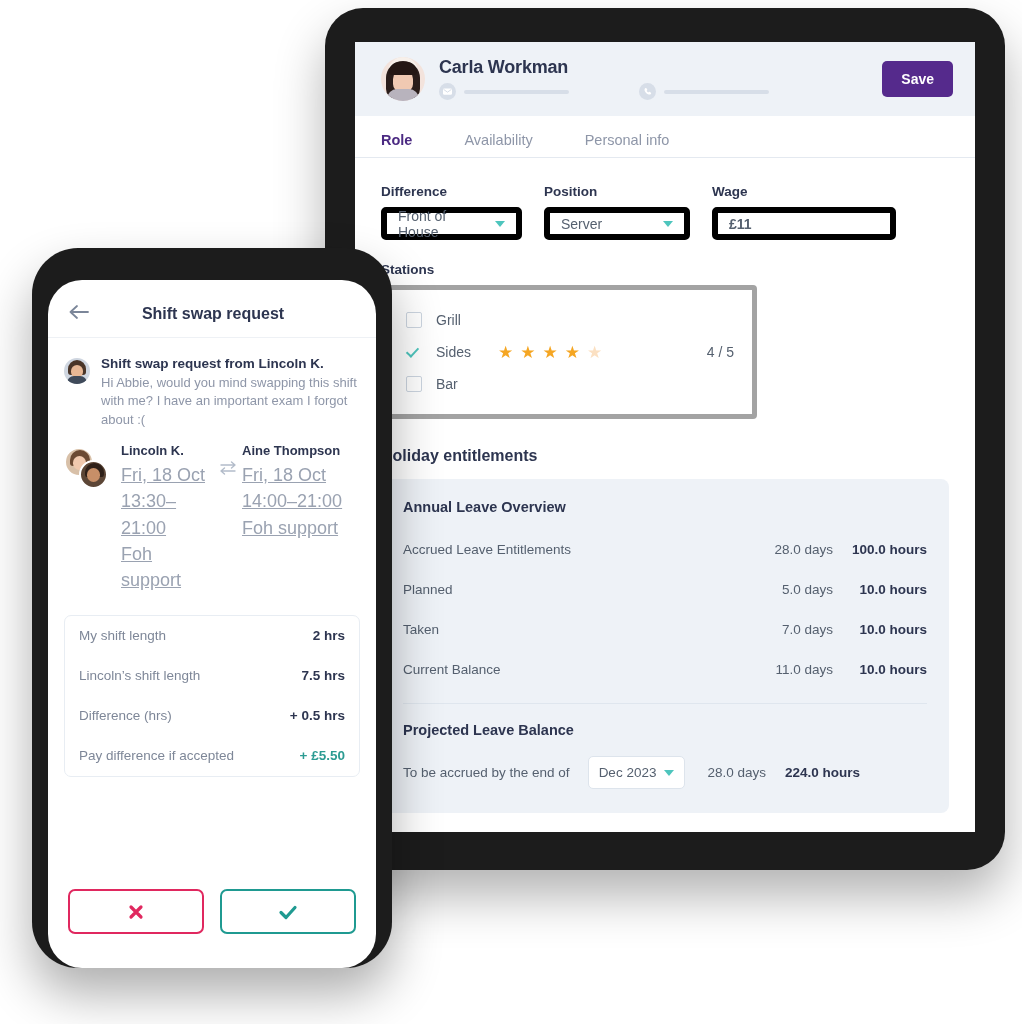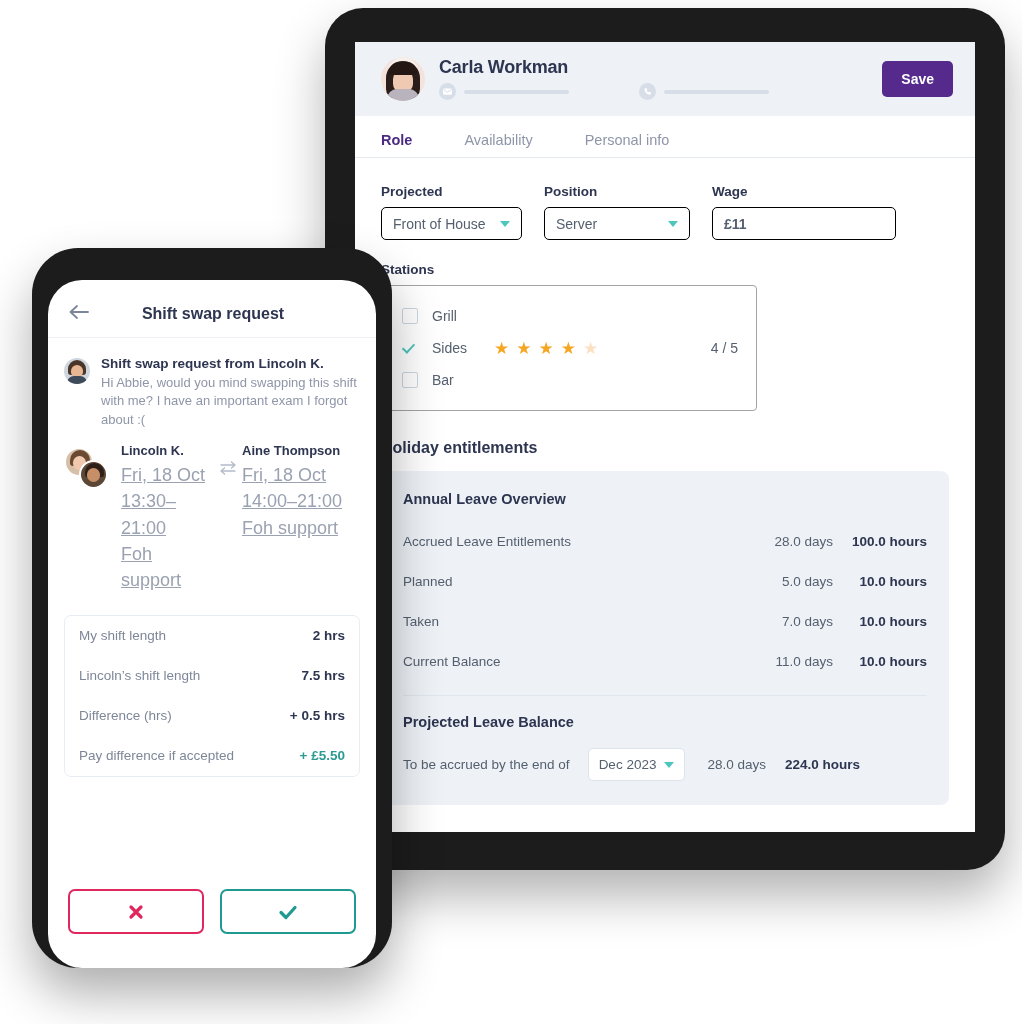"Projected" div.field-label { text: Projected -> Difference }
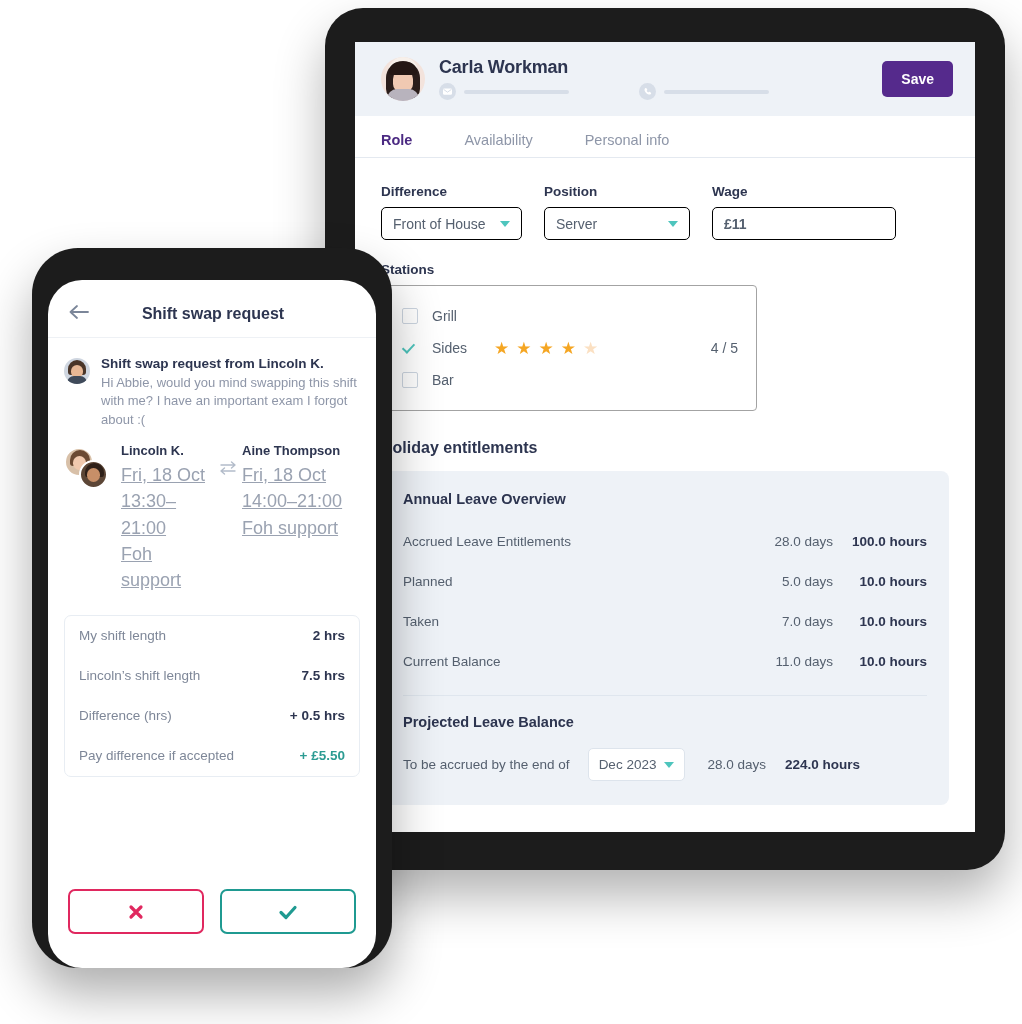"Front of House" .select-box, .text-box { border: 1px solid #000000 -> 6px solid #000000 }
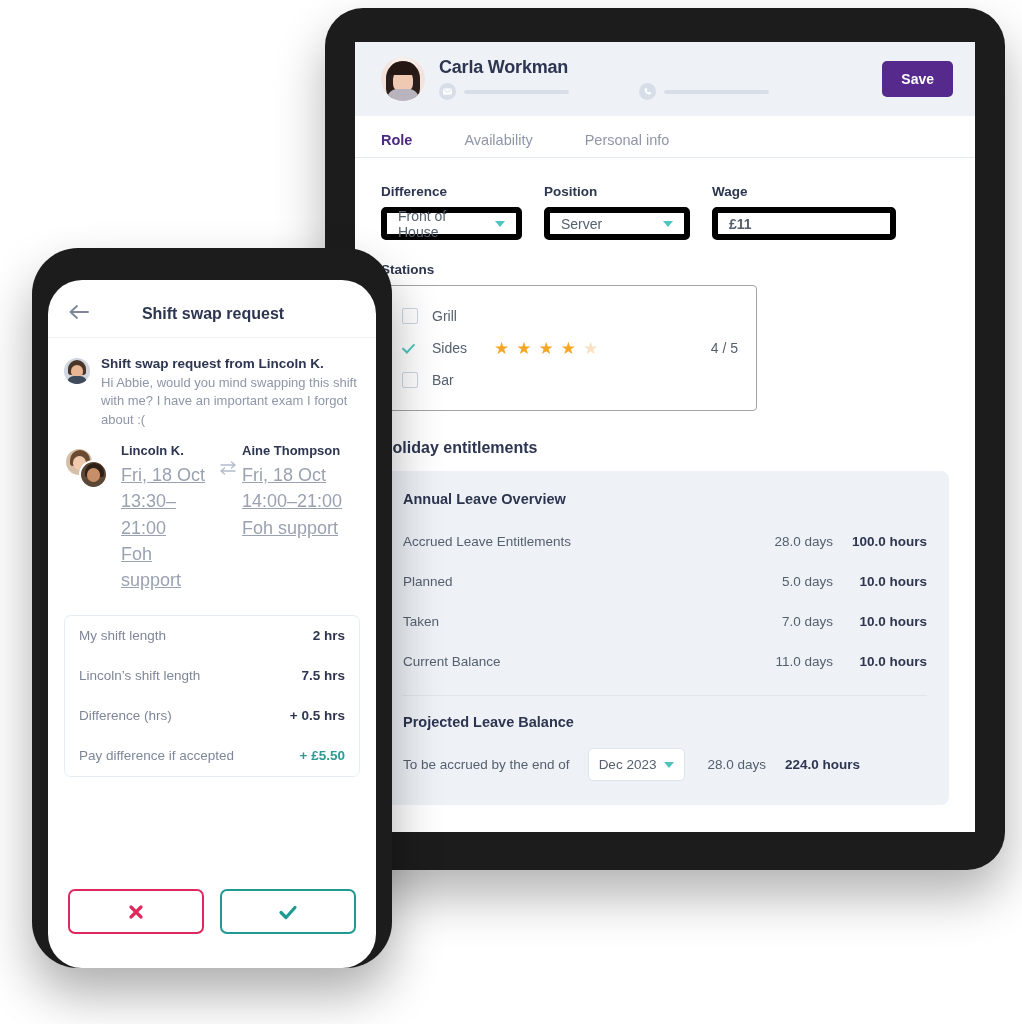"Grill" .stations-box { border: 1px solid #a3a3a3 -> 5px solid #a3a3a3 }
